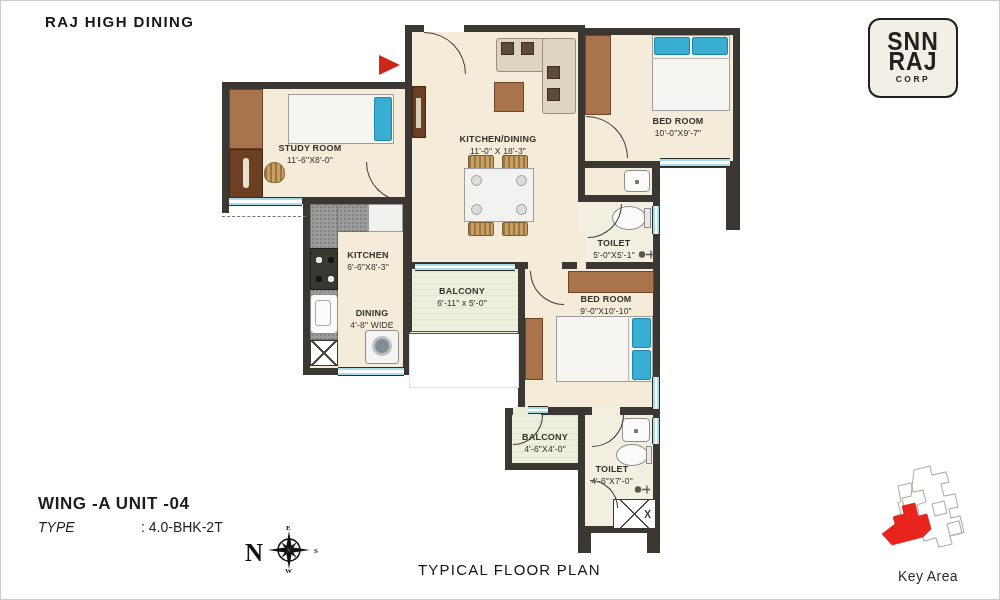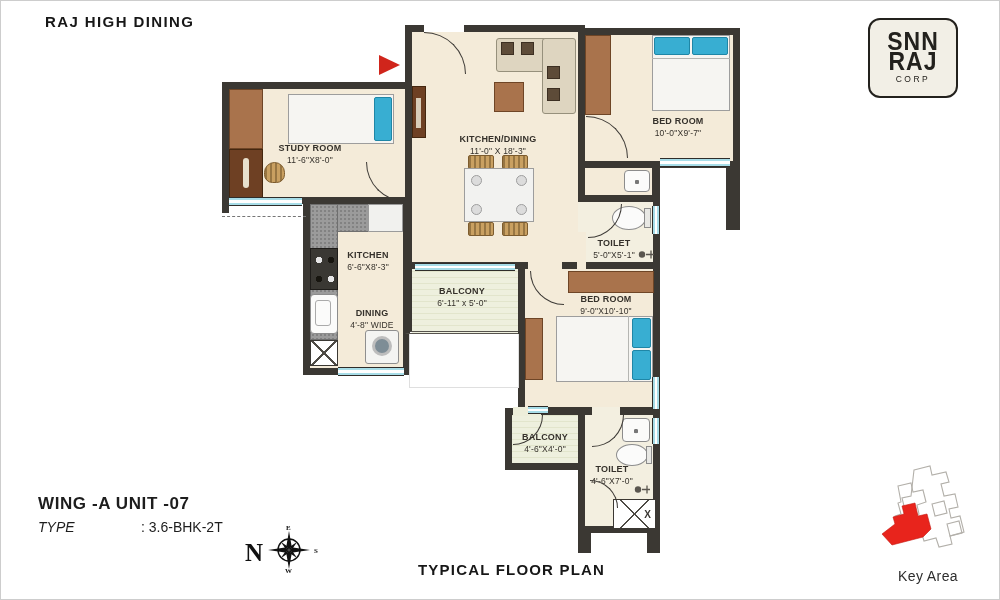"CORP" .logo .small { font-weight: 400 -> 700 }
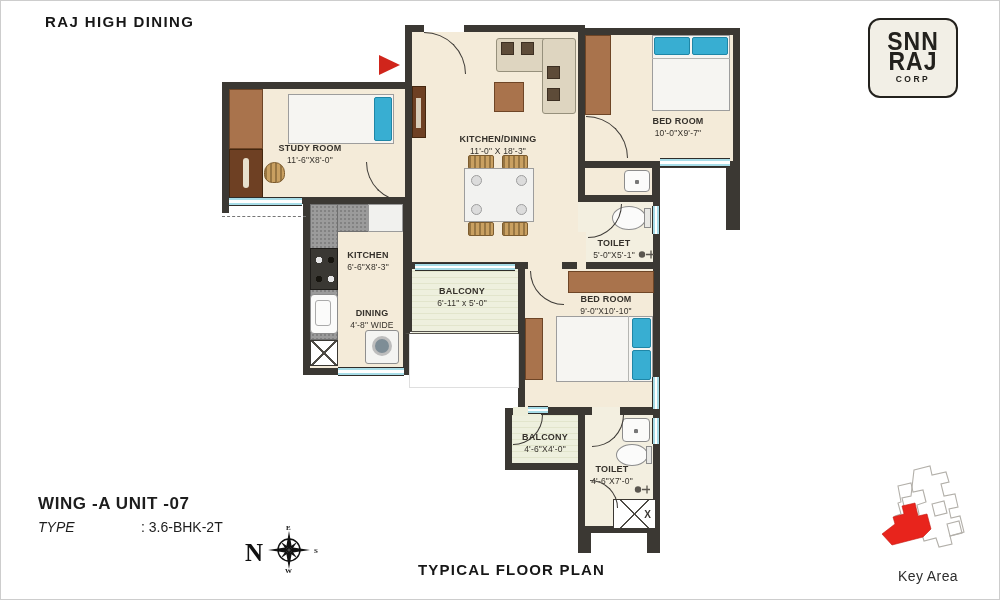"WING -A UNIT -07" div.unit { text: -07 -> -04 }
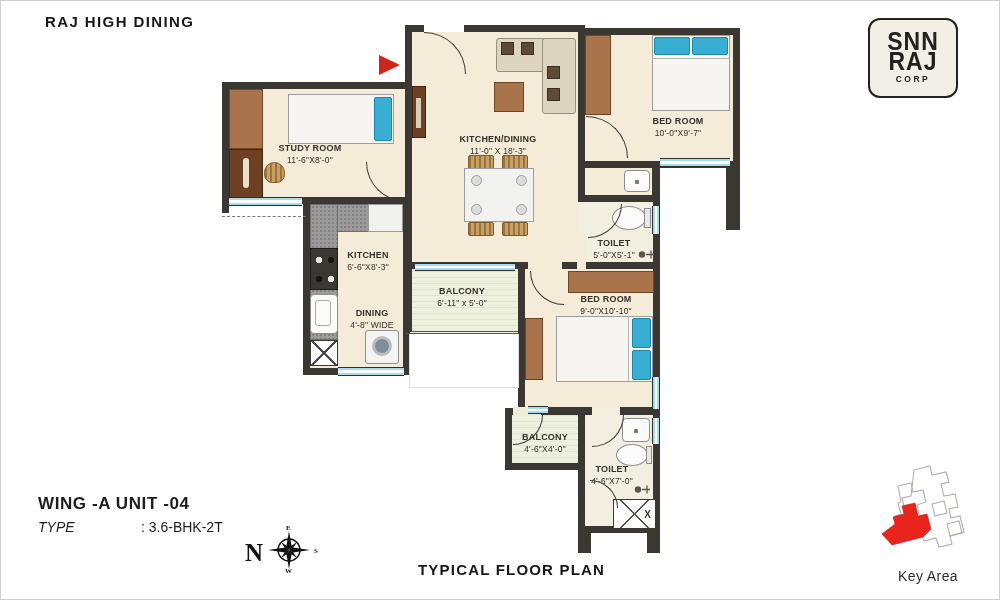": 3.6-BHK-2T" span.v { text: 3.6-BHK-2T -> 4.0-BHK-2T }
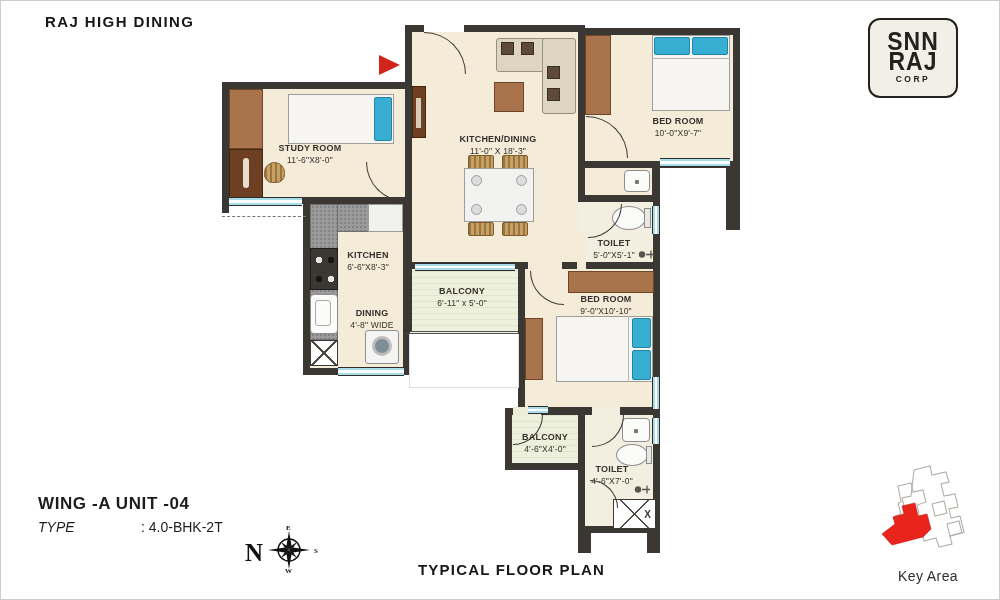"TYPICAL FLOOR PLAN" .caption { font-weight: 700 -> 400 }
